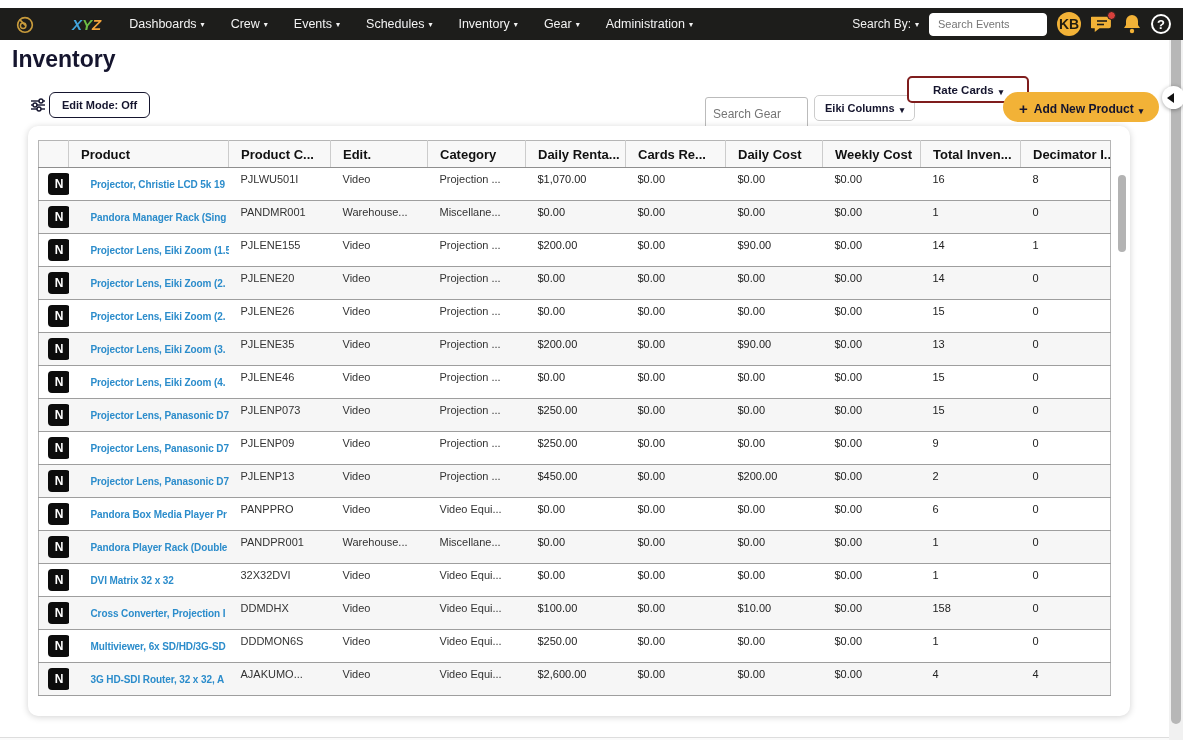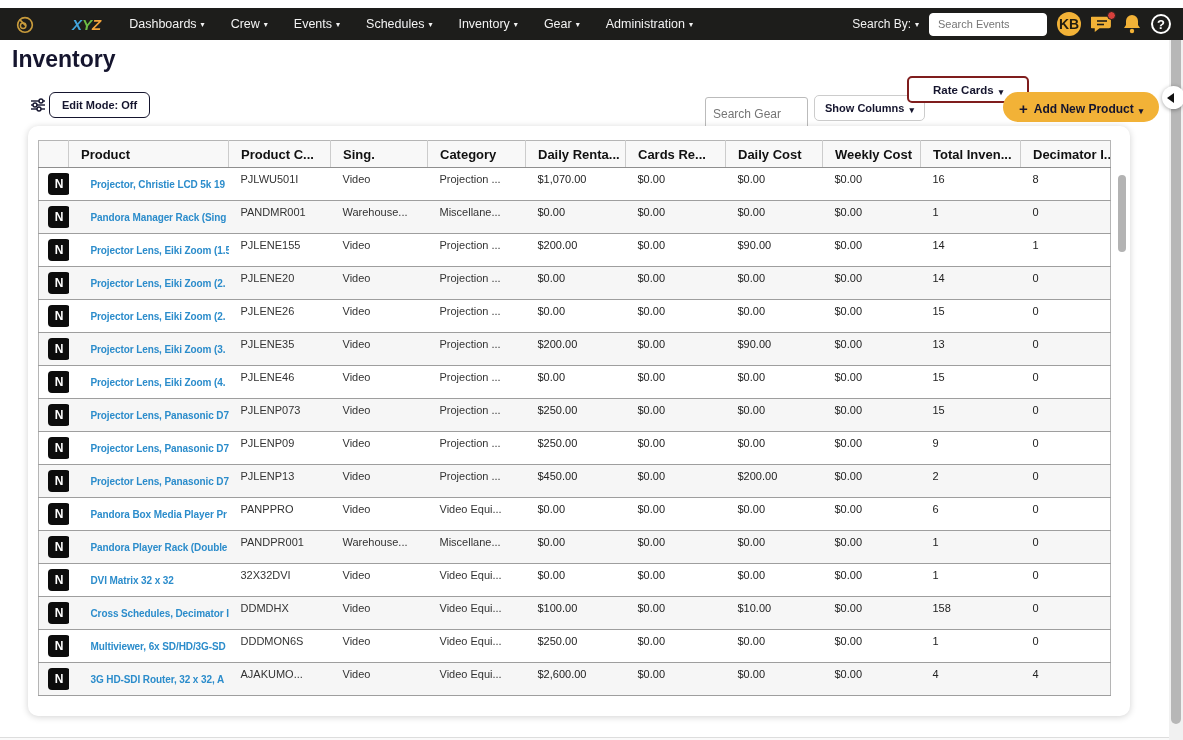"Show Columns" span { text: Show -> Eiki }
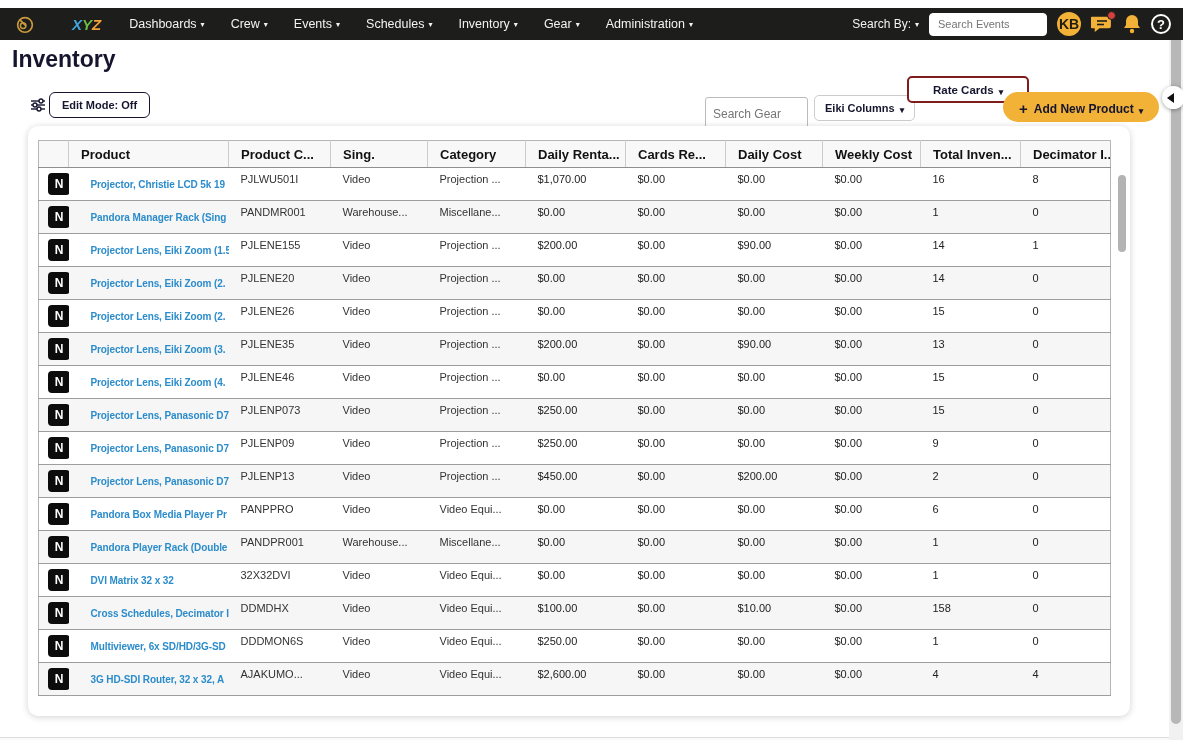"Sing." th { text: Sing -> Edit }
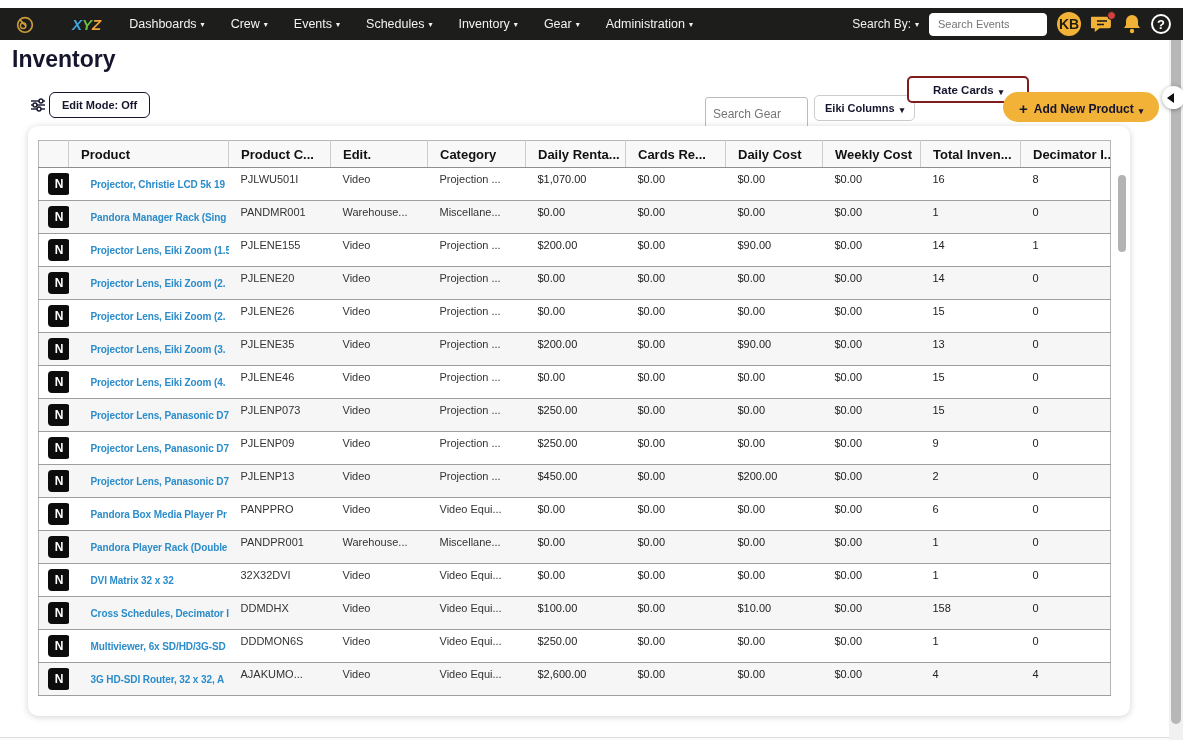"Cross Schedules, Decimator I" a.product-link { text: Schedules, Decimator -> Converter, Projection }
